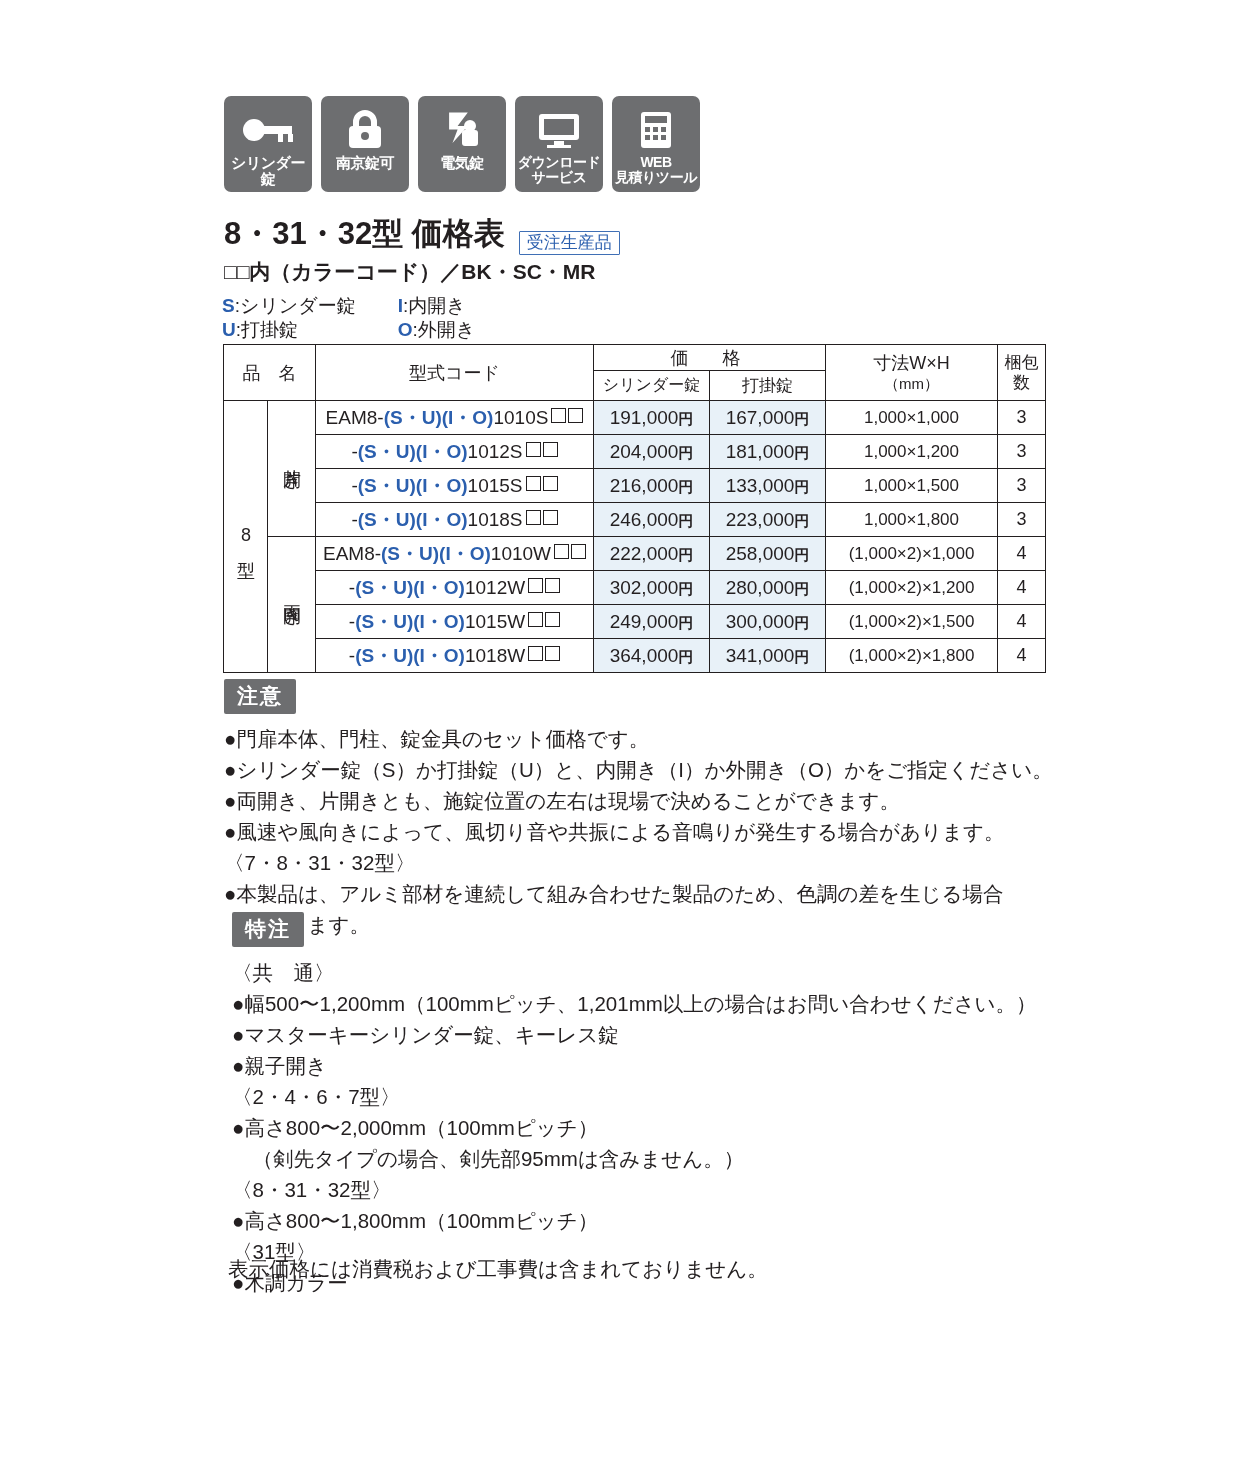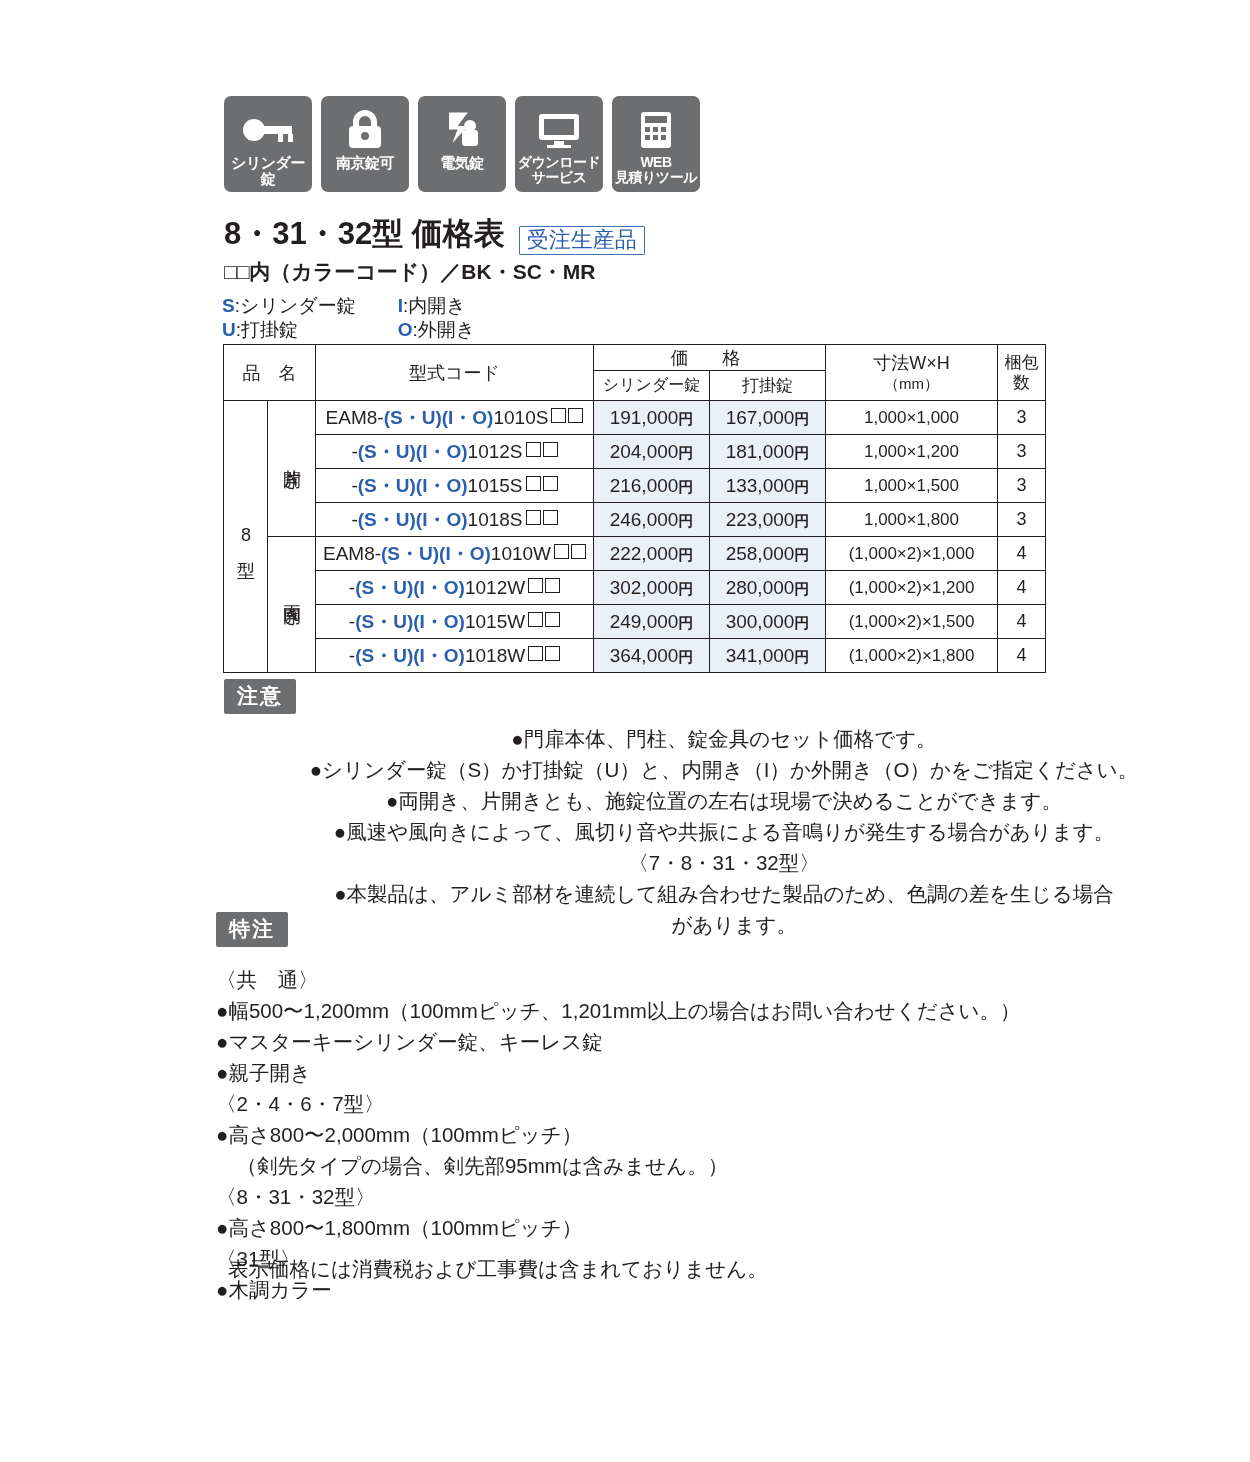"受注生産品" .title-tag { font-size: 22px -> 17px }
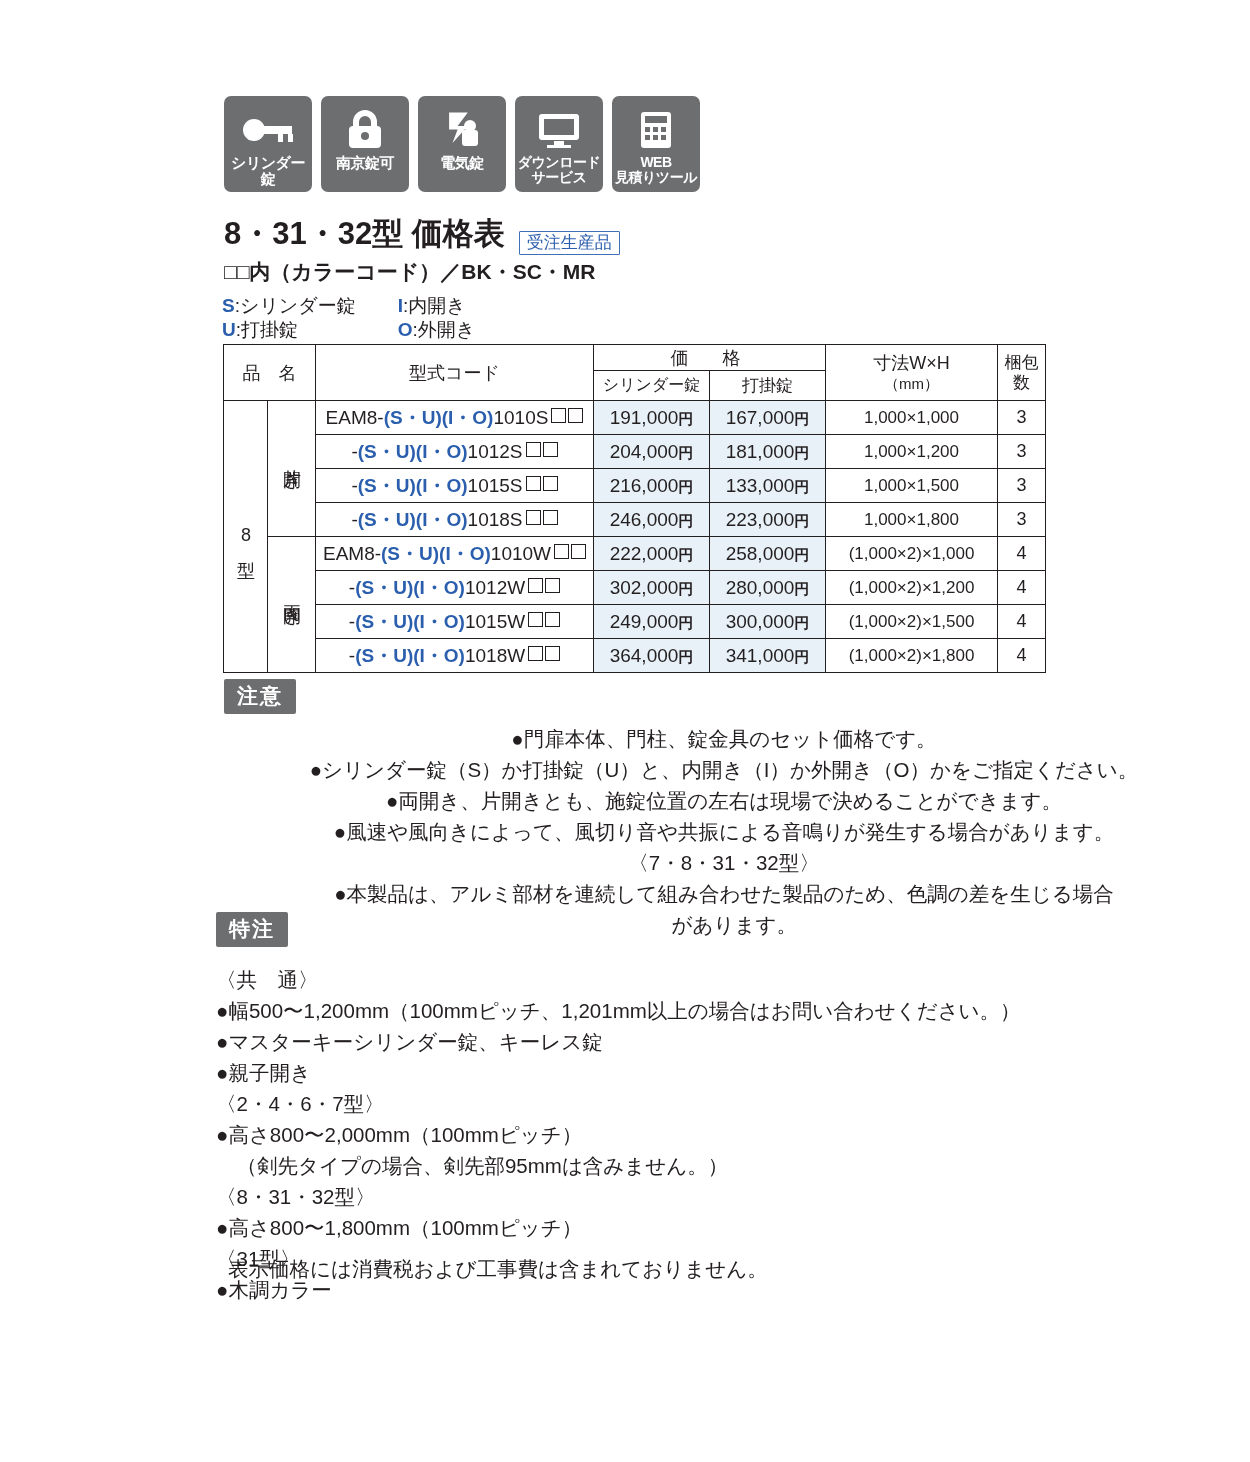"●門扉本体、門柱、錠金具のセット価格です。" .notes .body { text-align: center -> none }
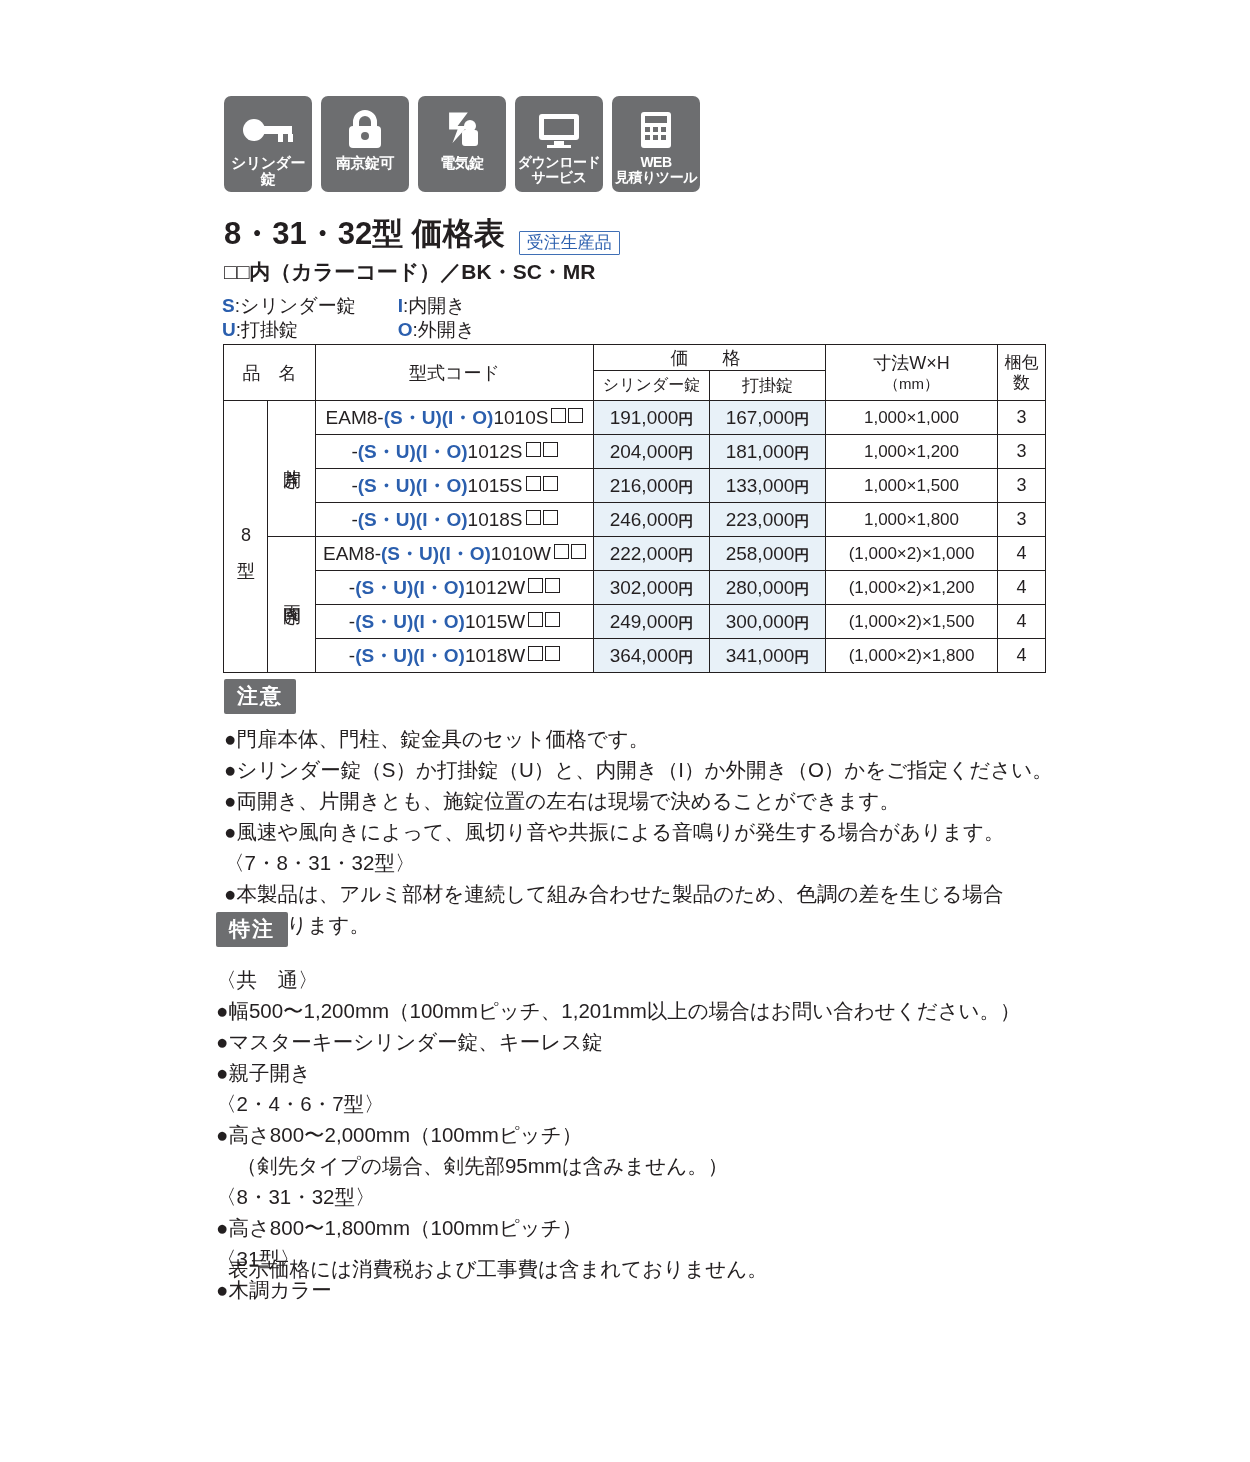"特注" .special { left: 216px -> 232px }
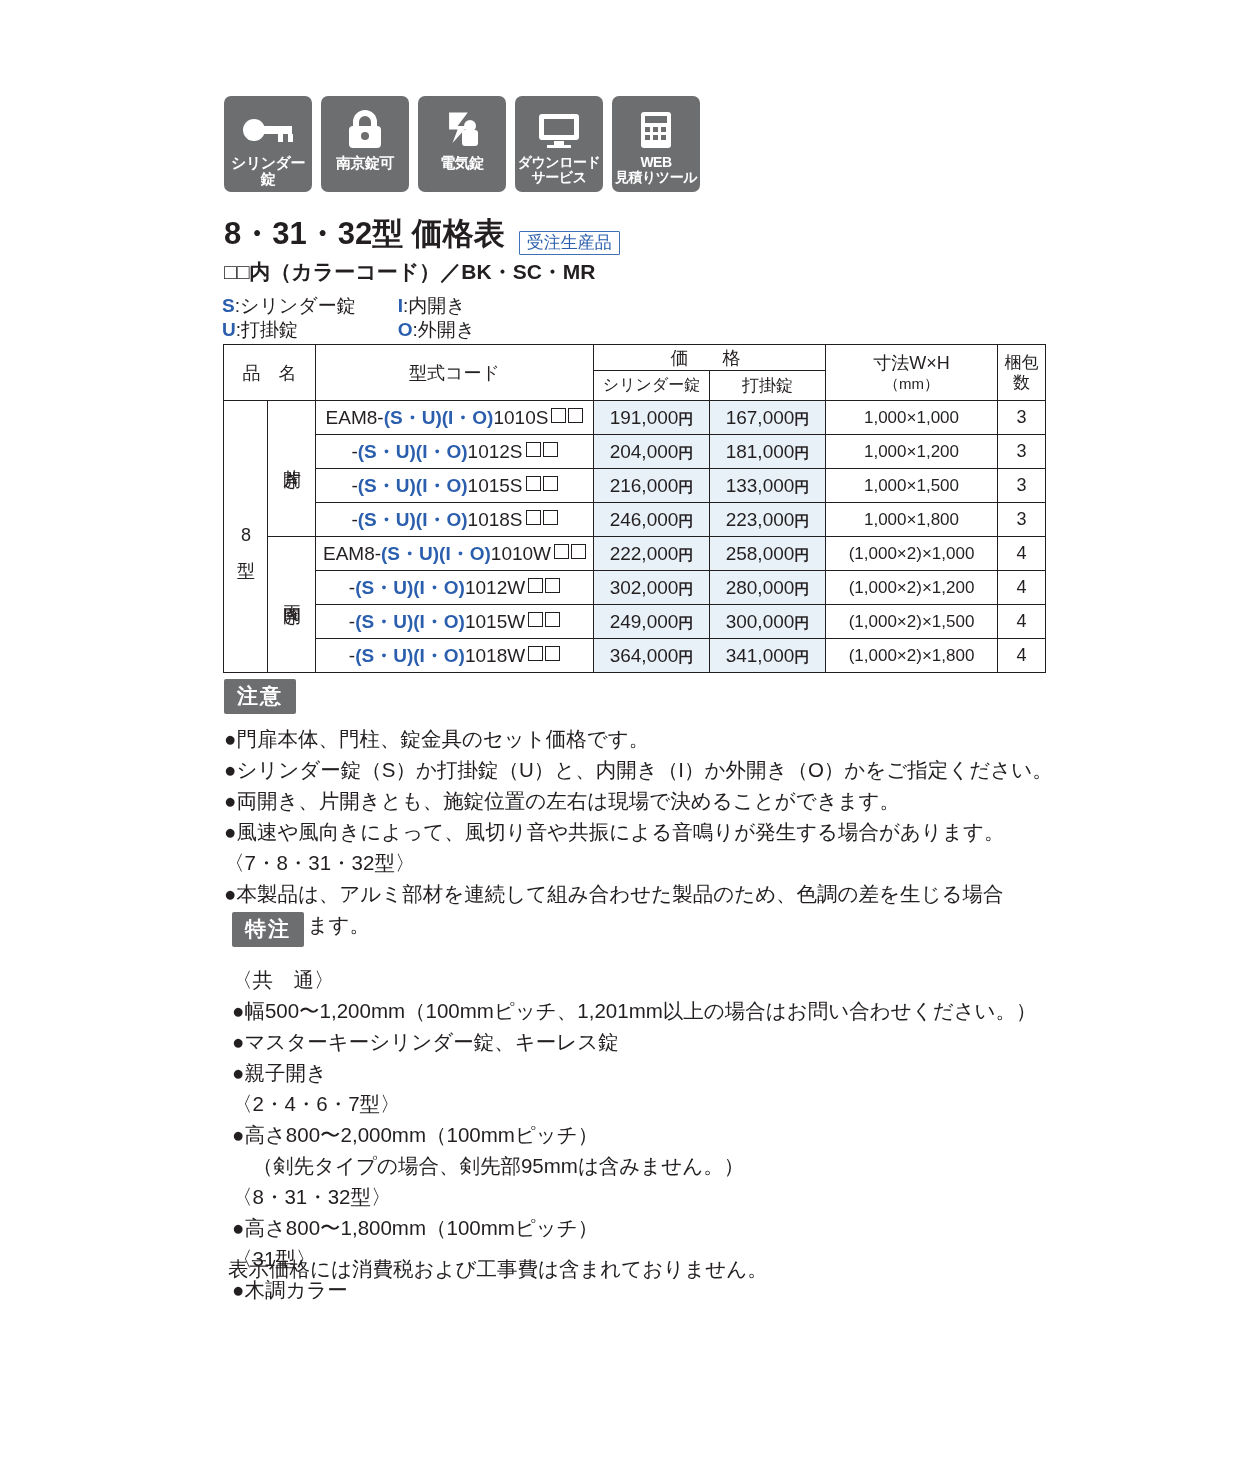"〈共 通〉" .special .body { margin-top: 17px -> 10px }
